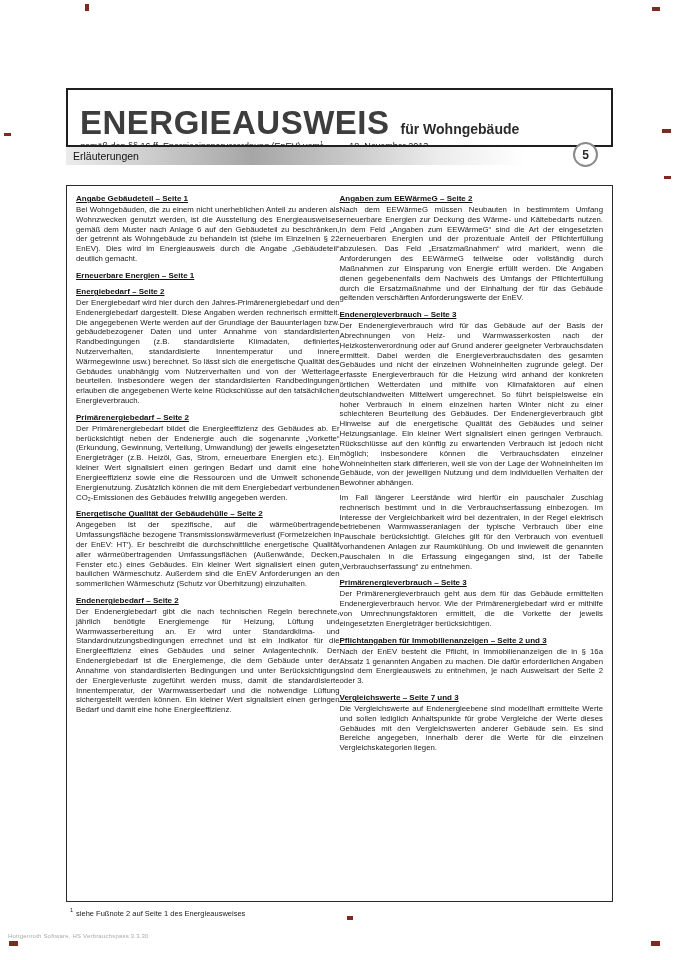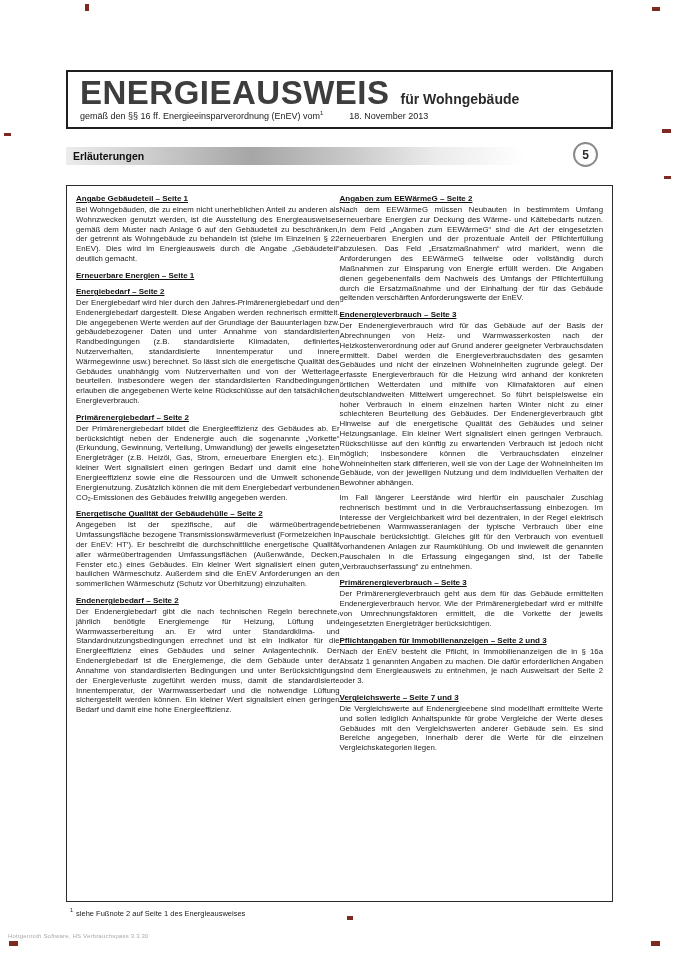"ENERGIEAUSWEIS" .header-box { padding: 4px 12px 5px 12px -> 16px 12px 5px 12px; top: 70px -> 88px }
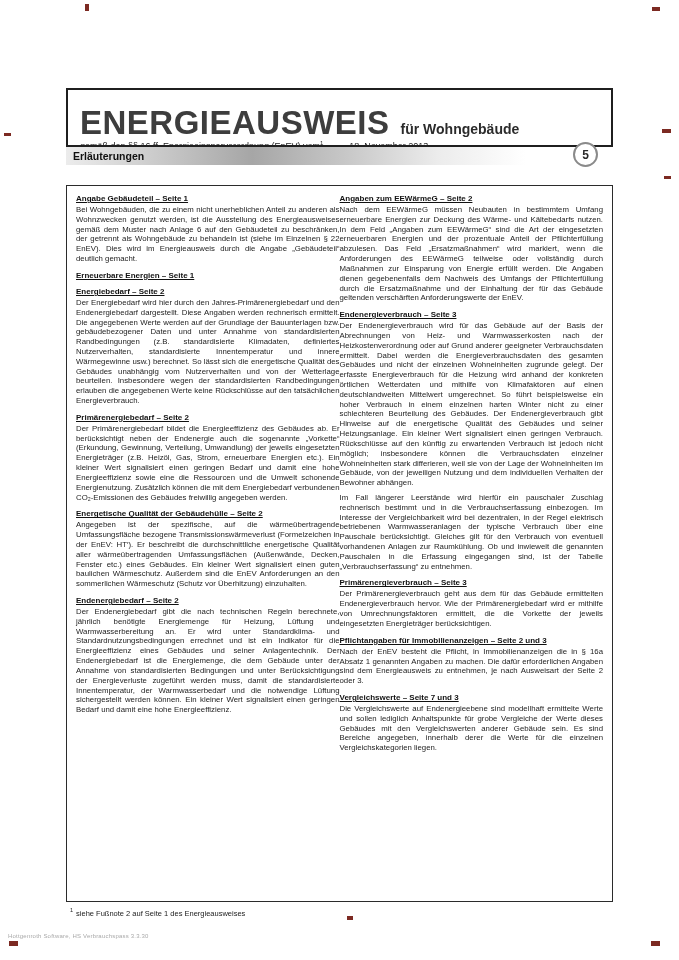"Erläuterungen" .section-title { font-weight: bold -> normal }
